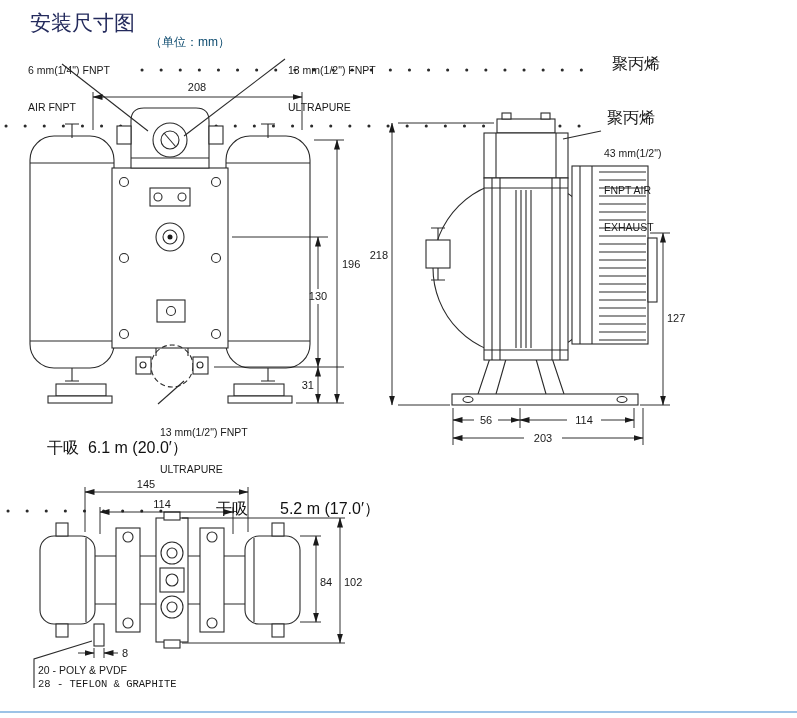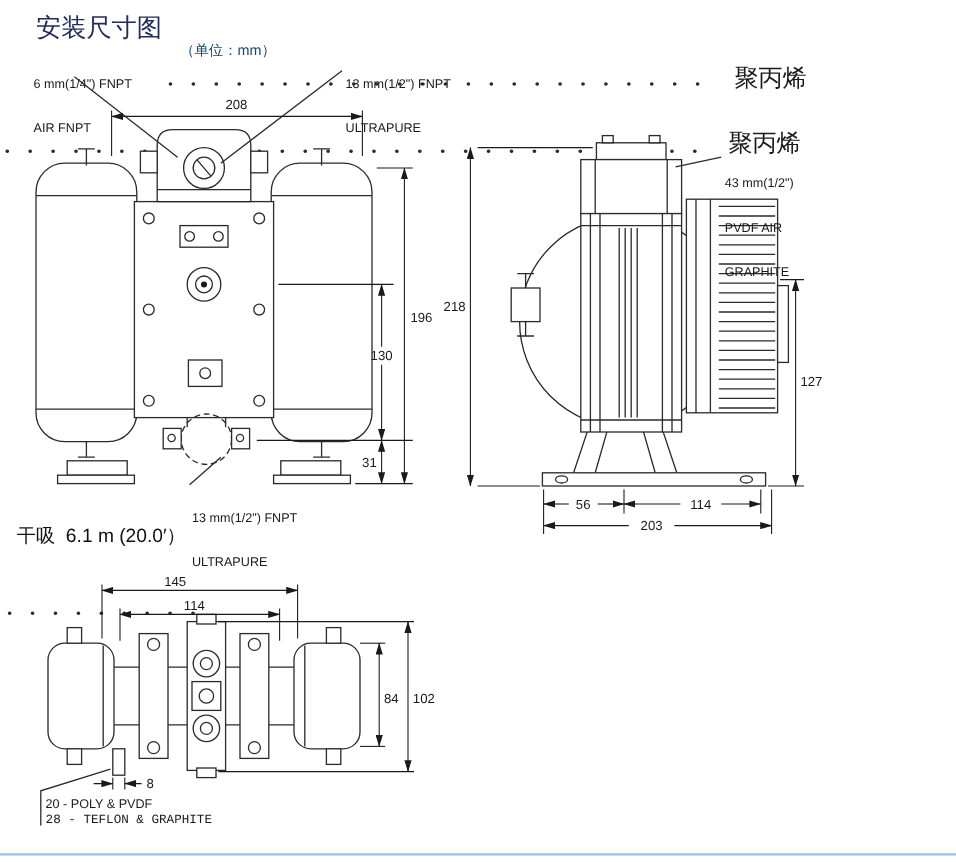"聚丙烯" .cjk14 { font-size: 20px -> 16px }
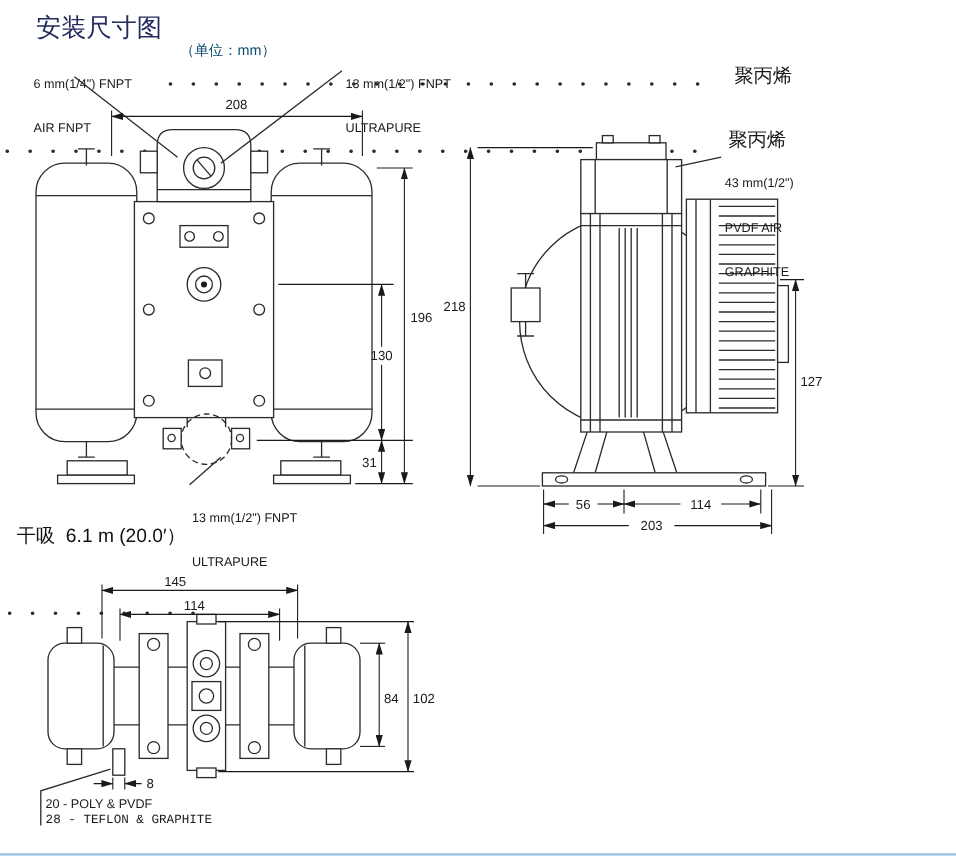"PVDF AIR" div { text: PVDF -> FNPT }
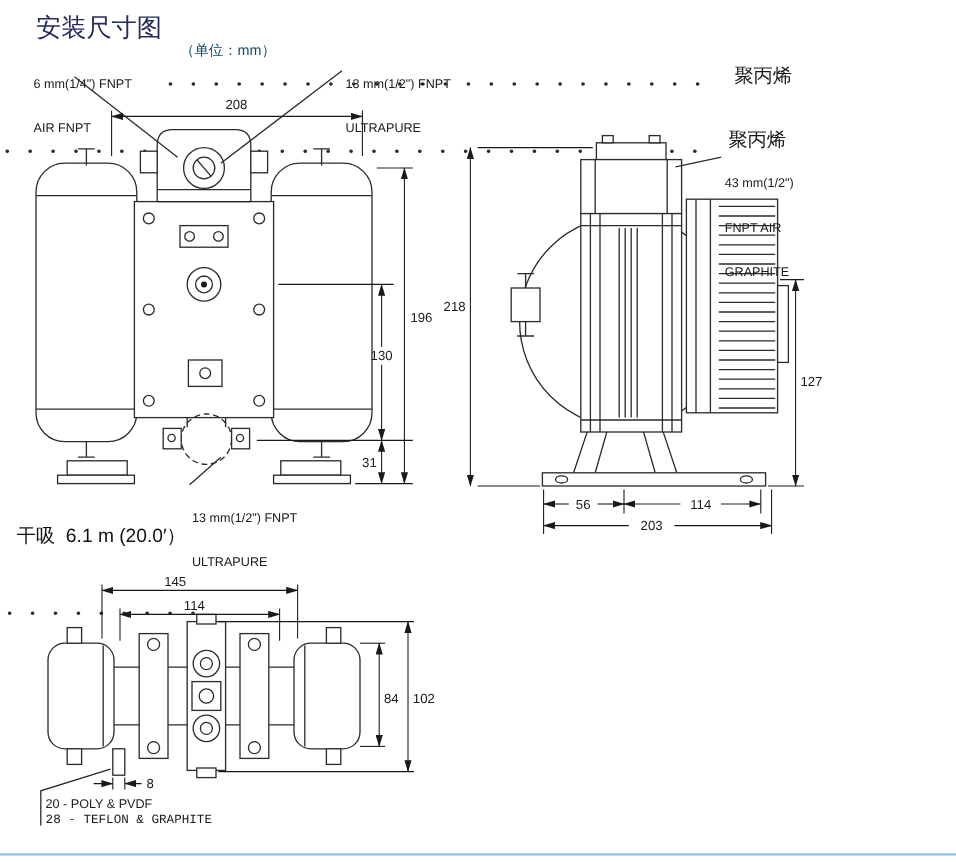"GRAPHITE" div { text: GRAPHITE -> EXHAUST }
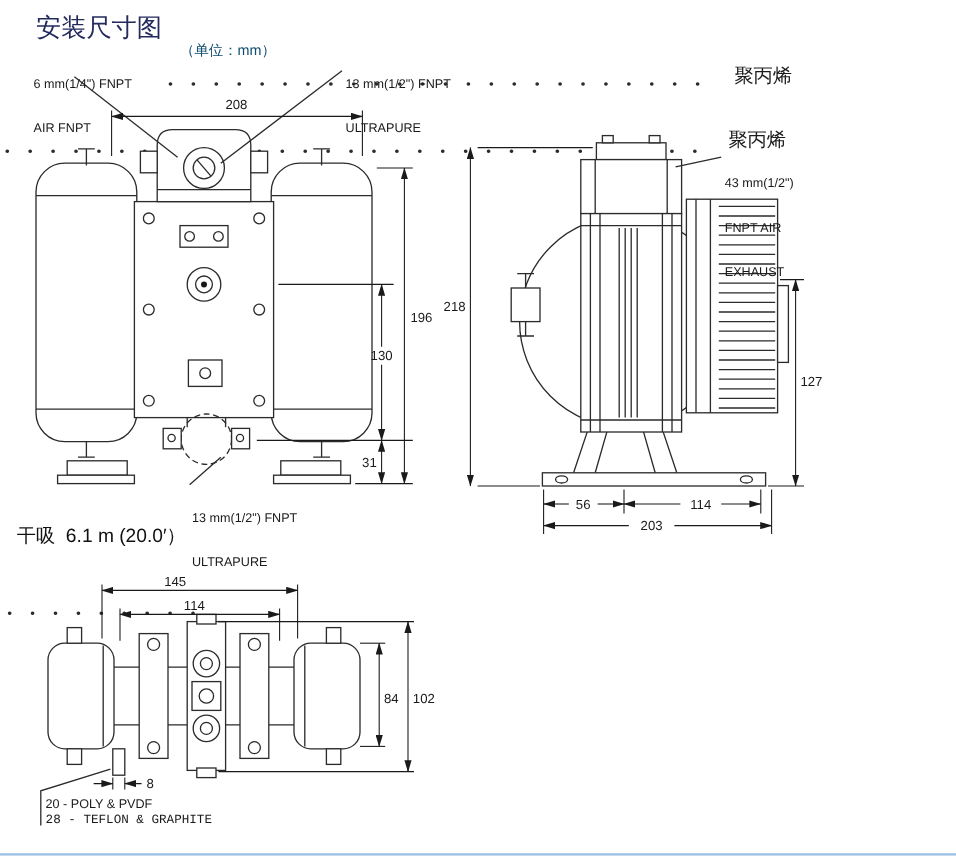"干吸 6.1 m (20.0′）" .spec { margin-left: none -> 33px }
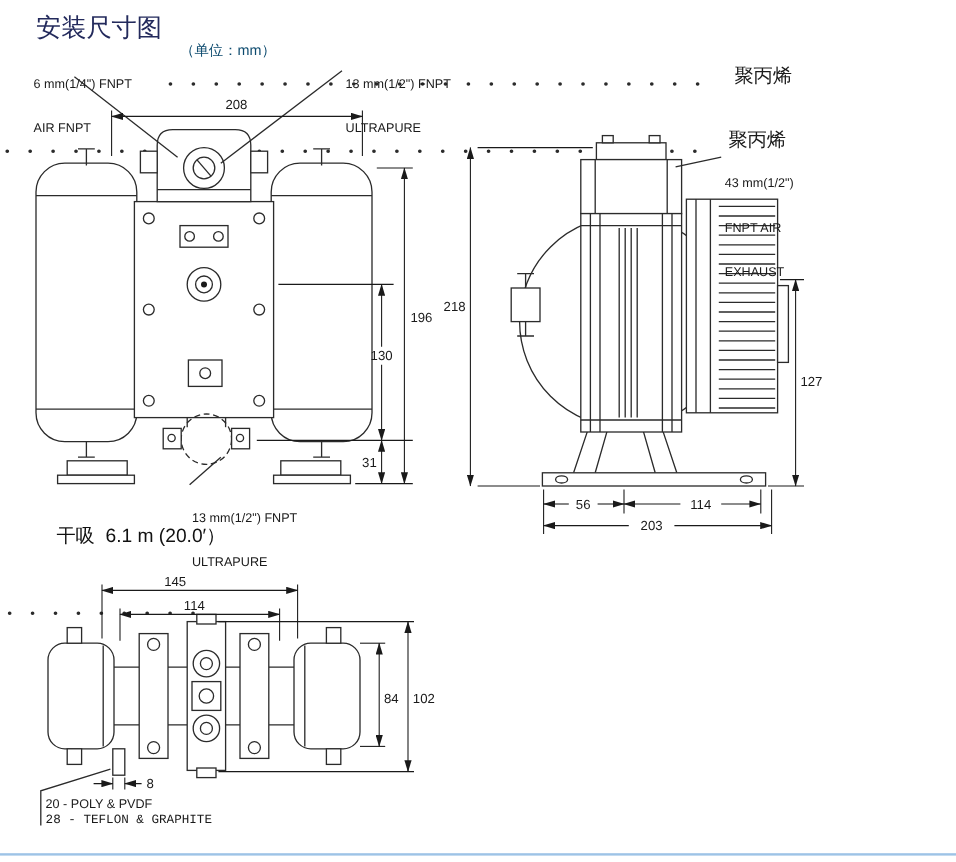"干吸 5.2 m (17.0′）" div.lbl { html: none -> <div>干吸 5.2 m (17.0′）</div> }
